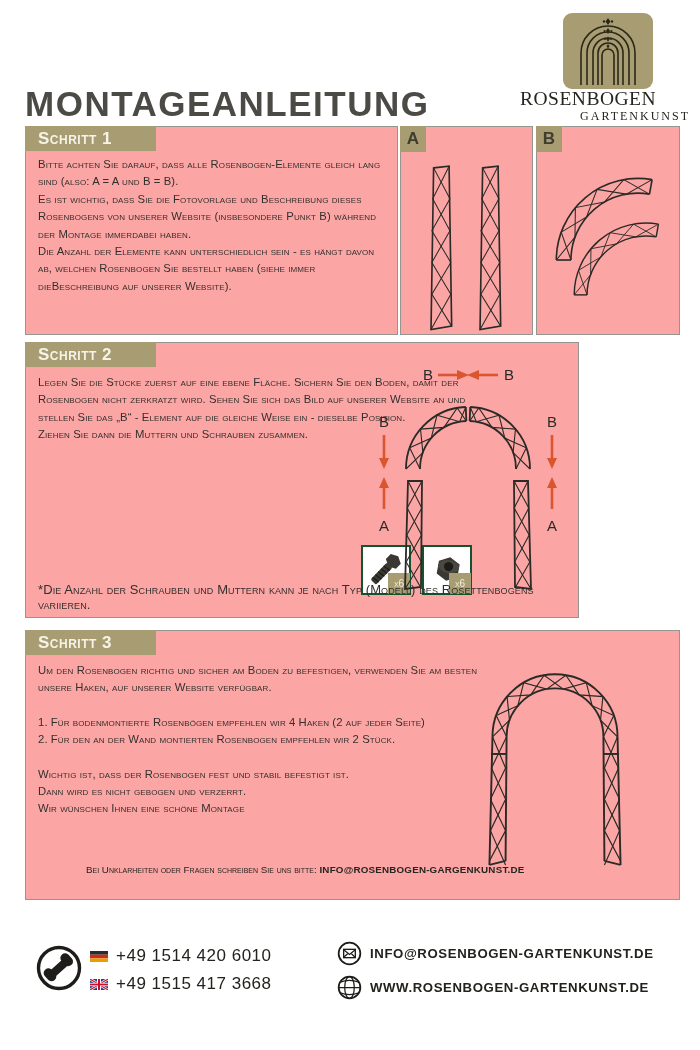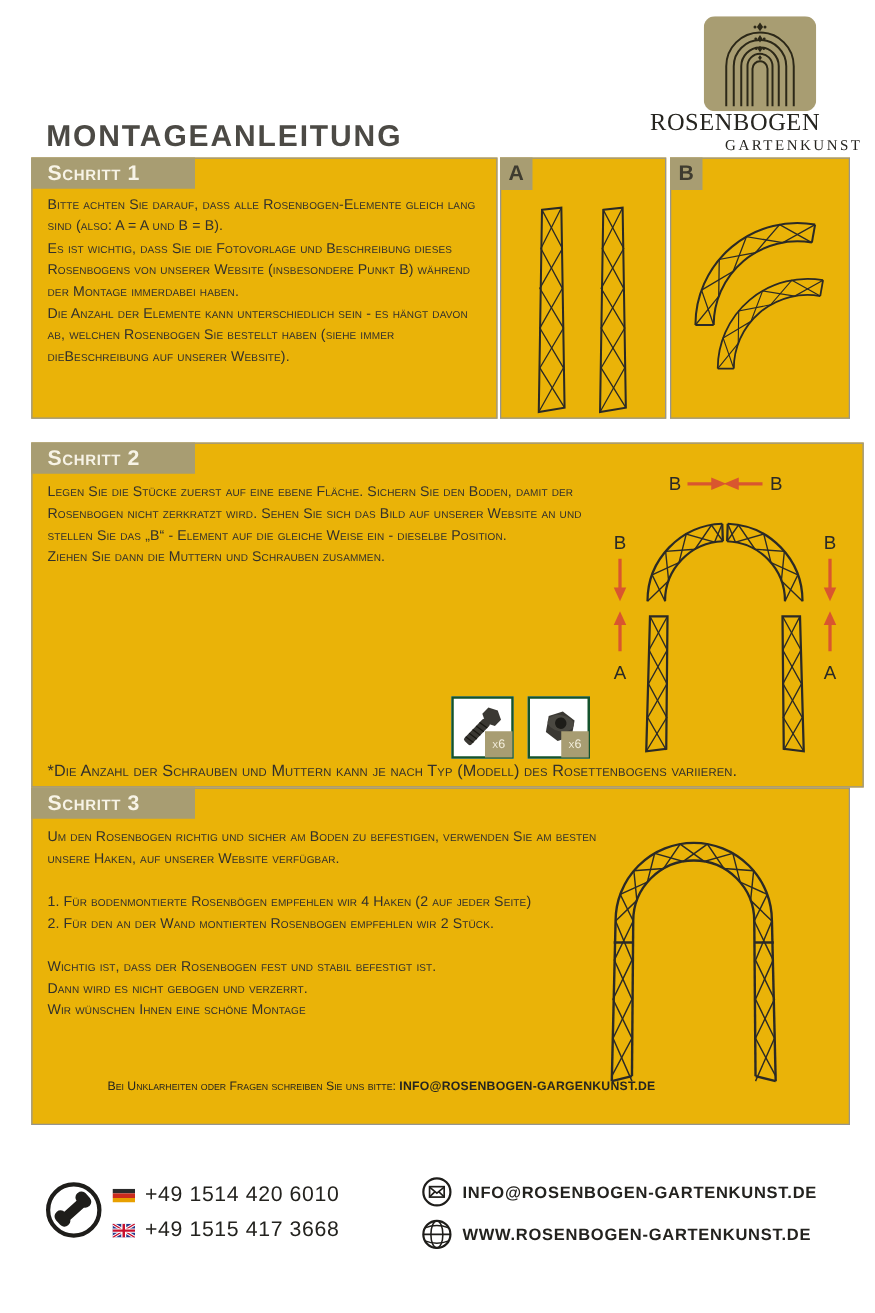"MONTAGEANLEITUNG" .title { font-size: 24px -> 35px; margin: 12px -> 0 }
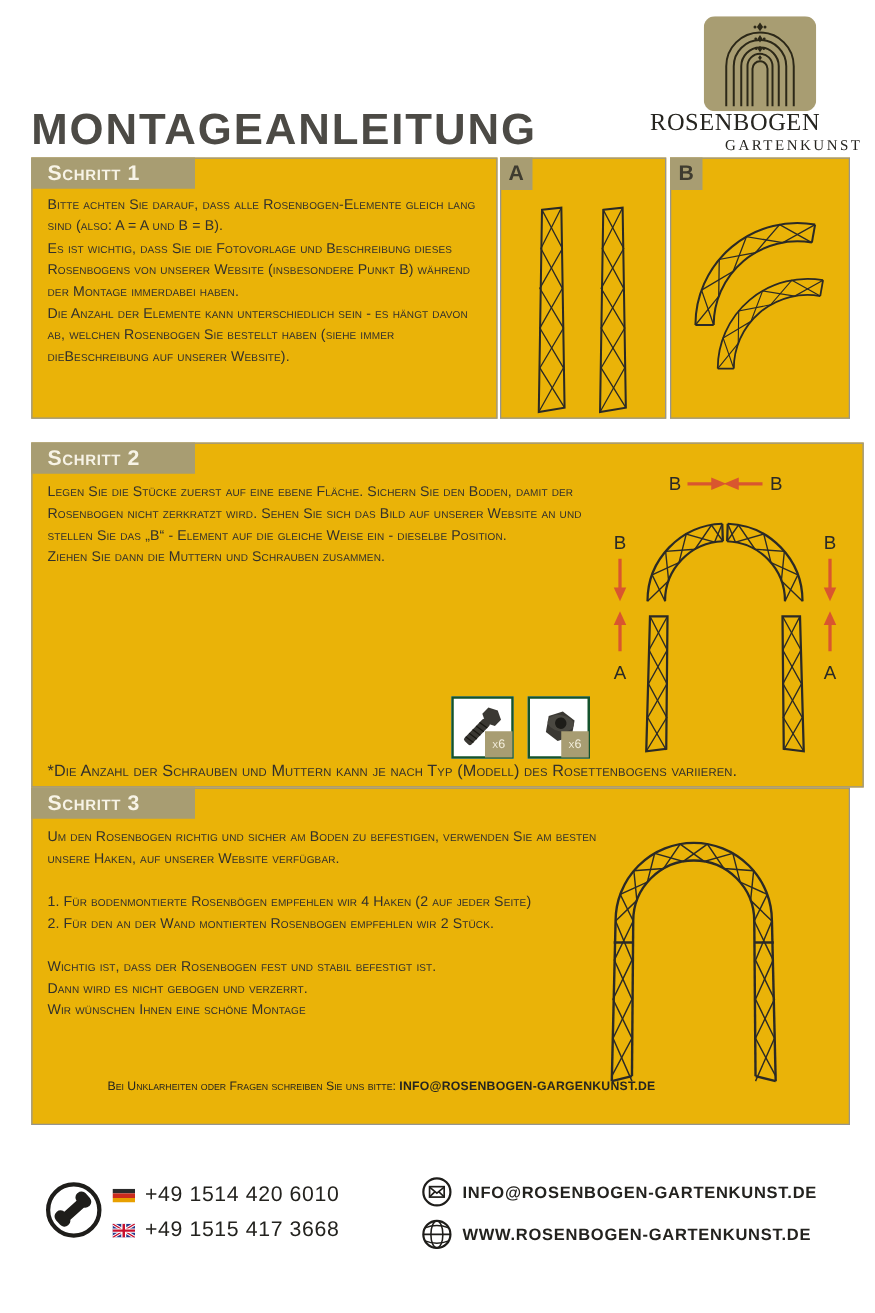"Schritt 1" .box { background: #eab308 -> #fca5a5 }
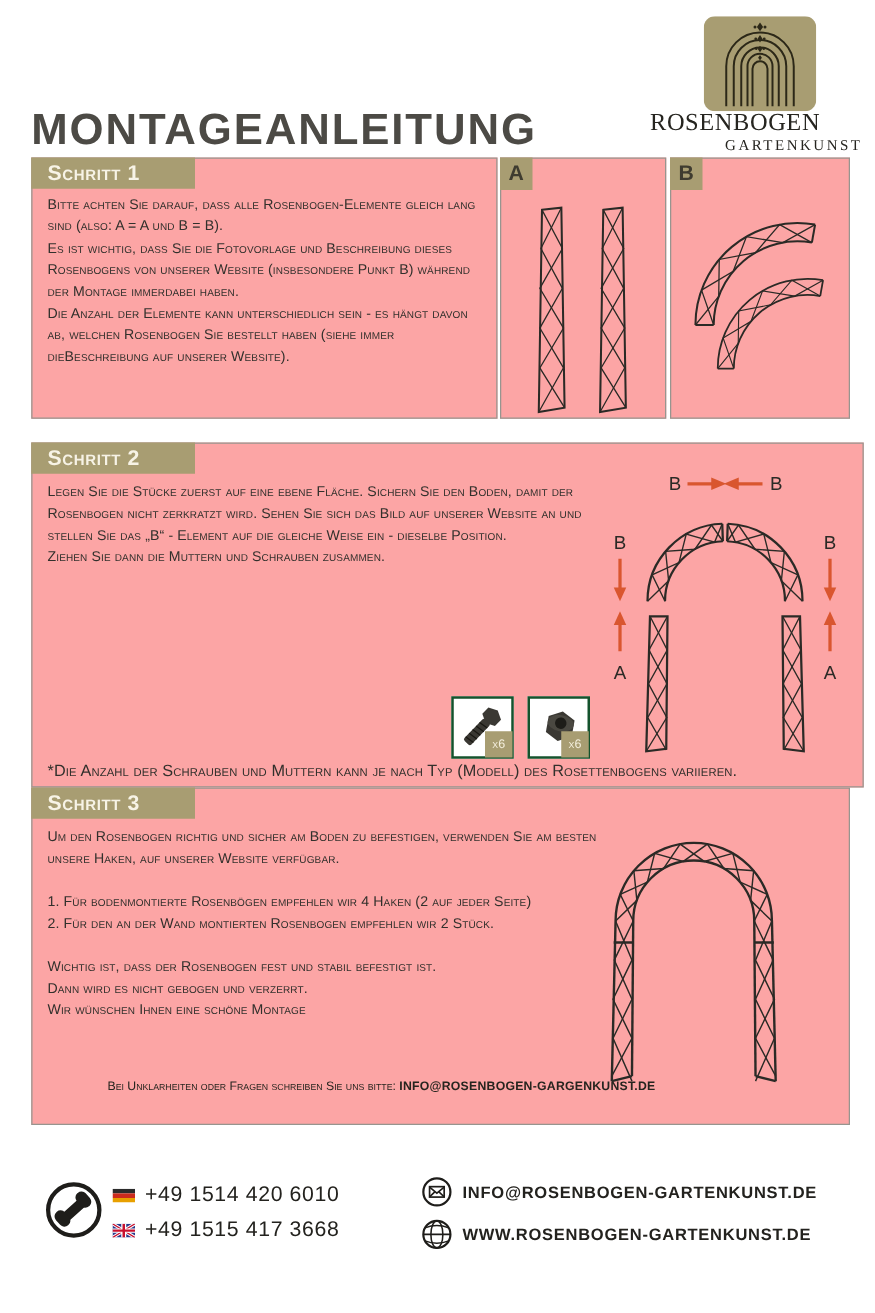"Schritt 2" section.box { margin-top: 12px -> none; width: 666px -> 554px }
